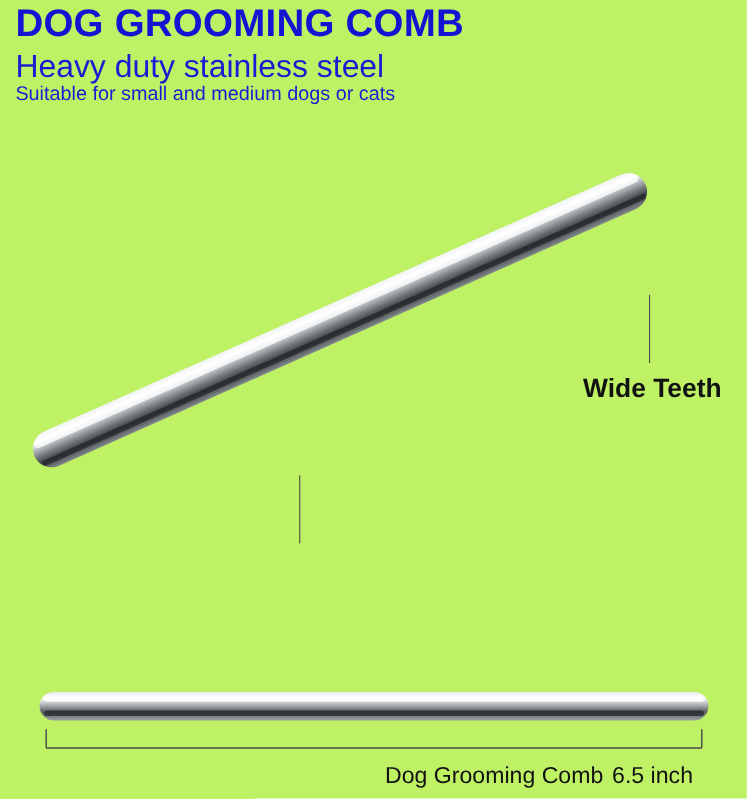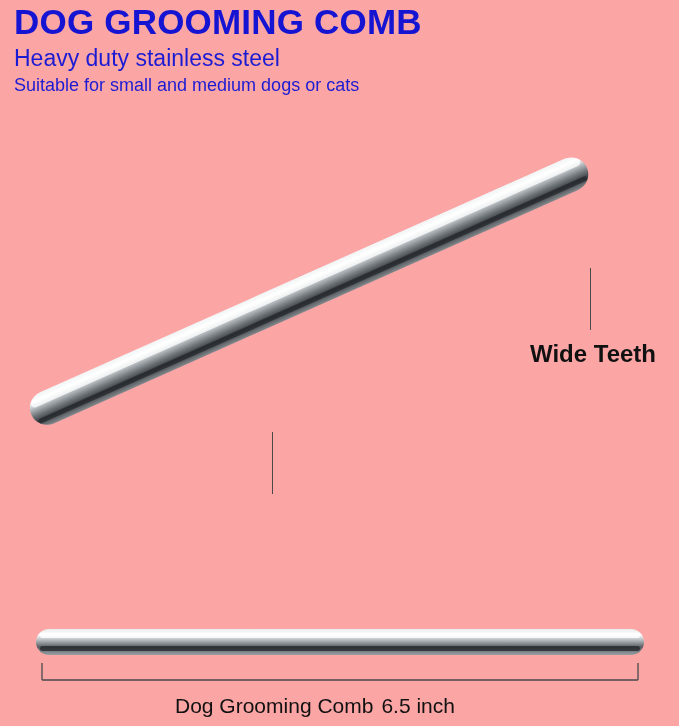"DOG GROOMING COMB" #page { background: #fca5a5 -> #bef264 }
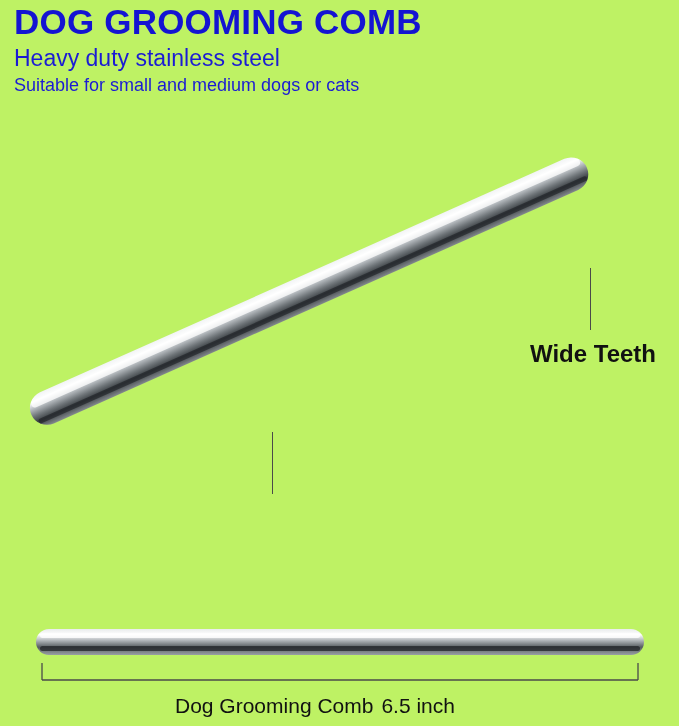"Heavy duty stainless steel" .subline1 { font-size: 23px -> 29px }
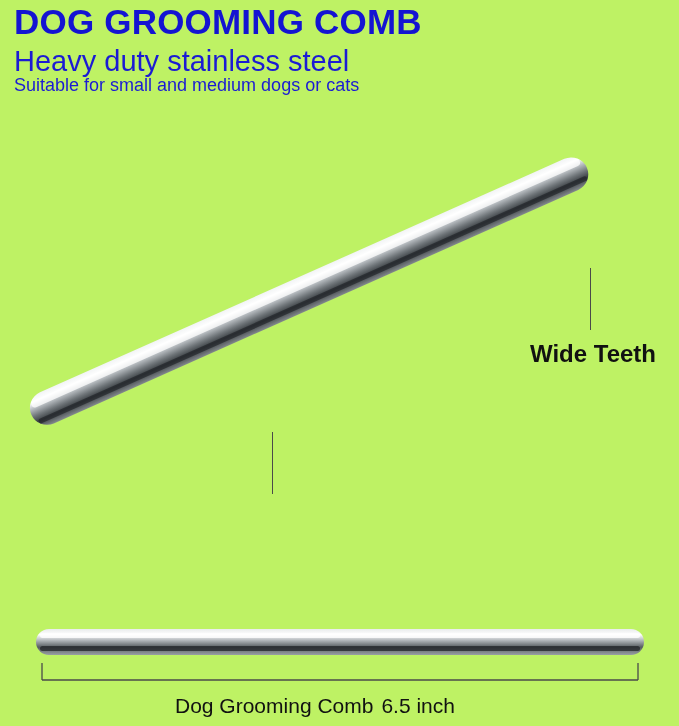"Dog Grooming Comb 6.5 inch" .caption { text-align: center -> right }
